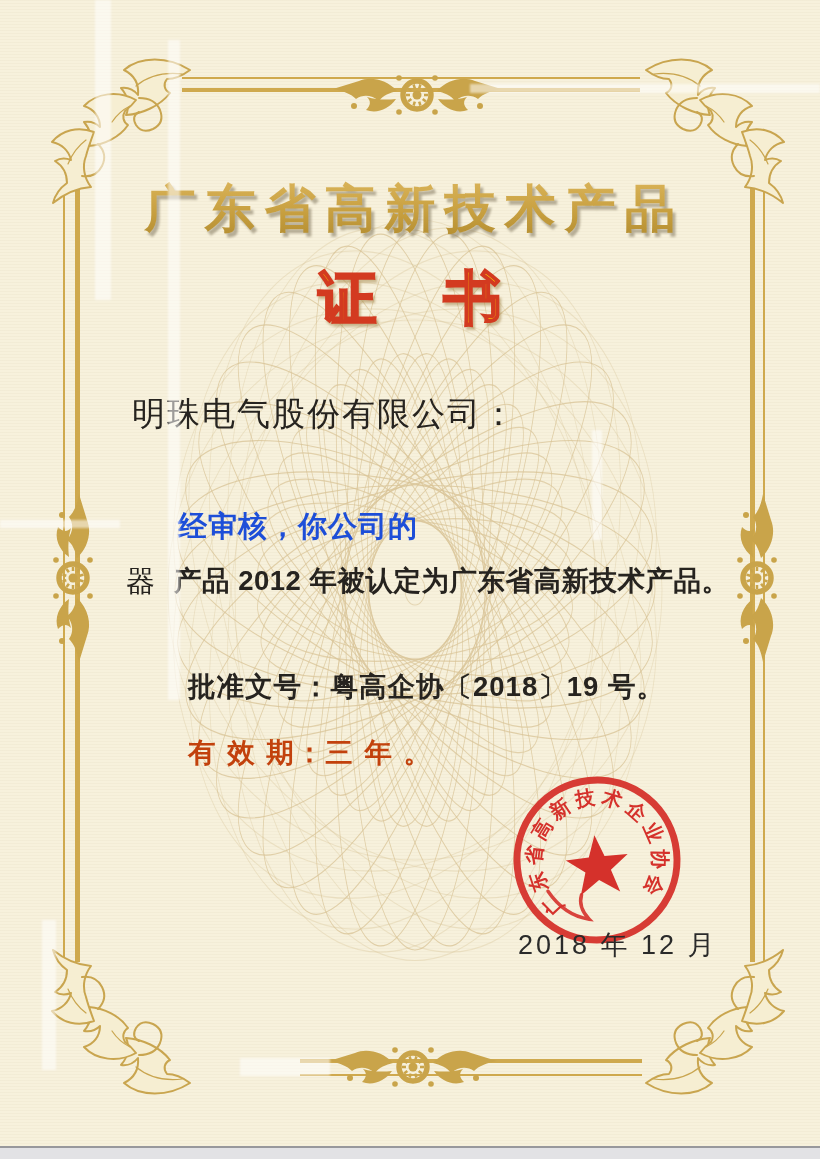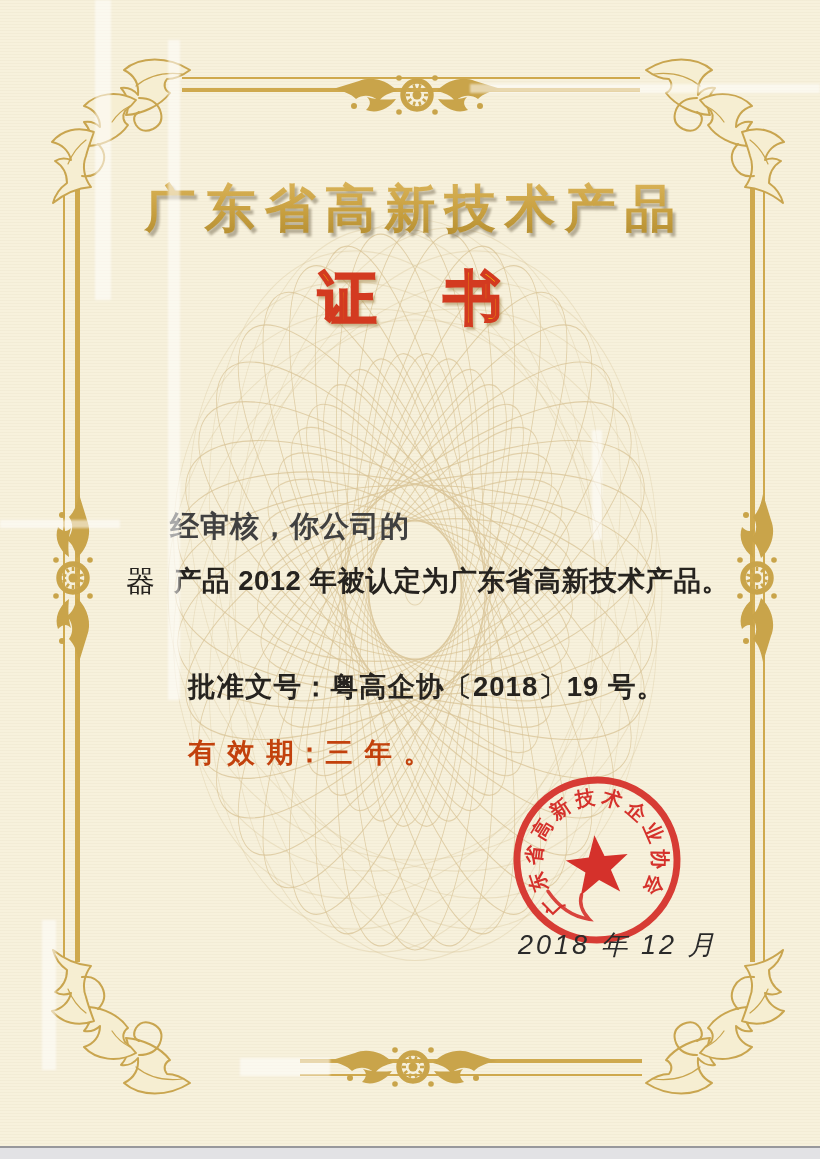"明珠电气股份有限公司：" div.recipient { html: none -> <div>明珠电气股份有限公司：</div> }
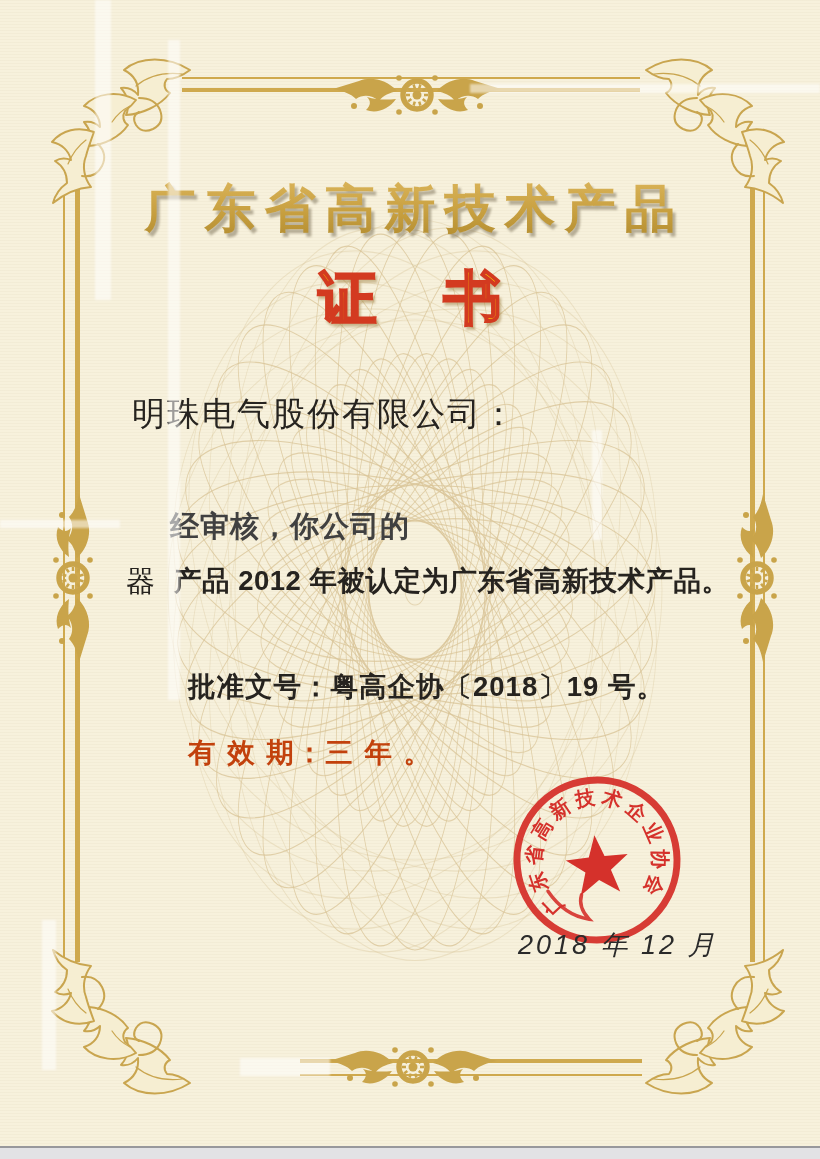"经审核，你公司的" .t-intro { color: #404040 -> #1d4ed8; left: 170px -> 178px }
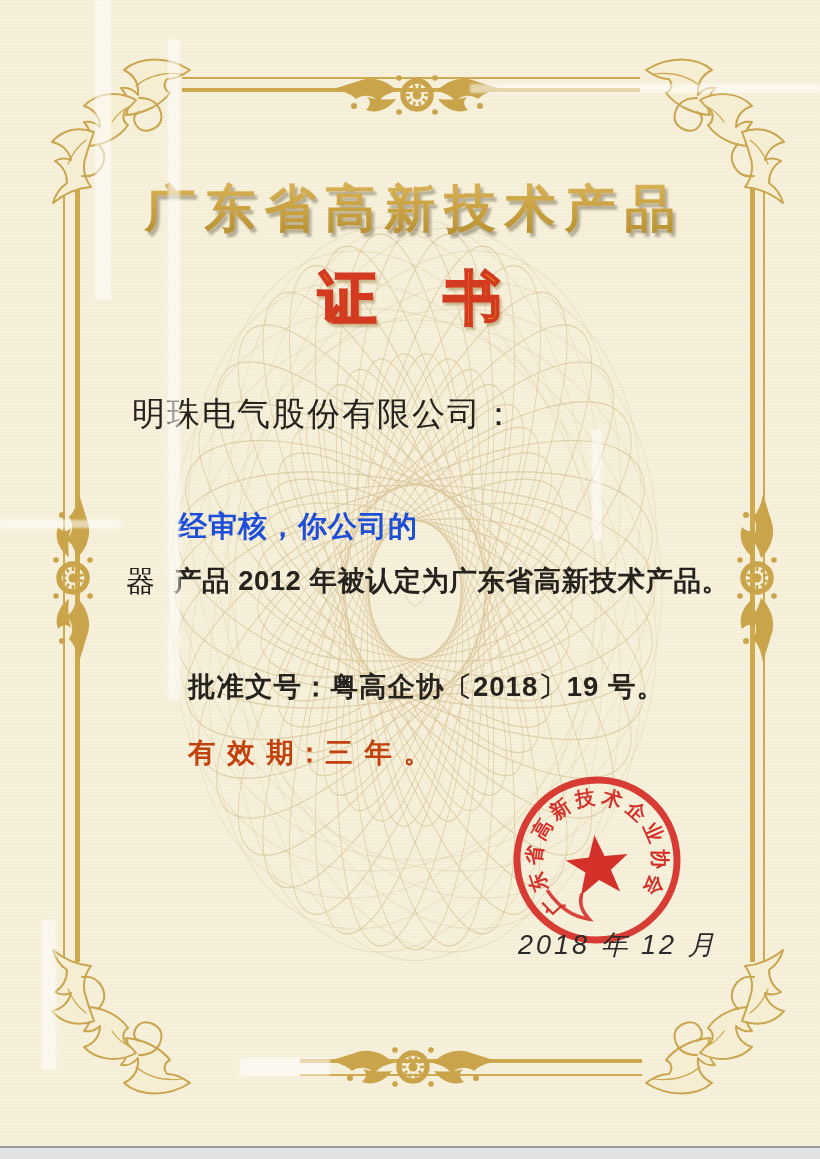"2018 年 12 月" .t-date { font-style: italic -> none }
